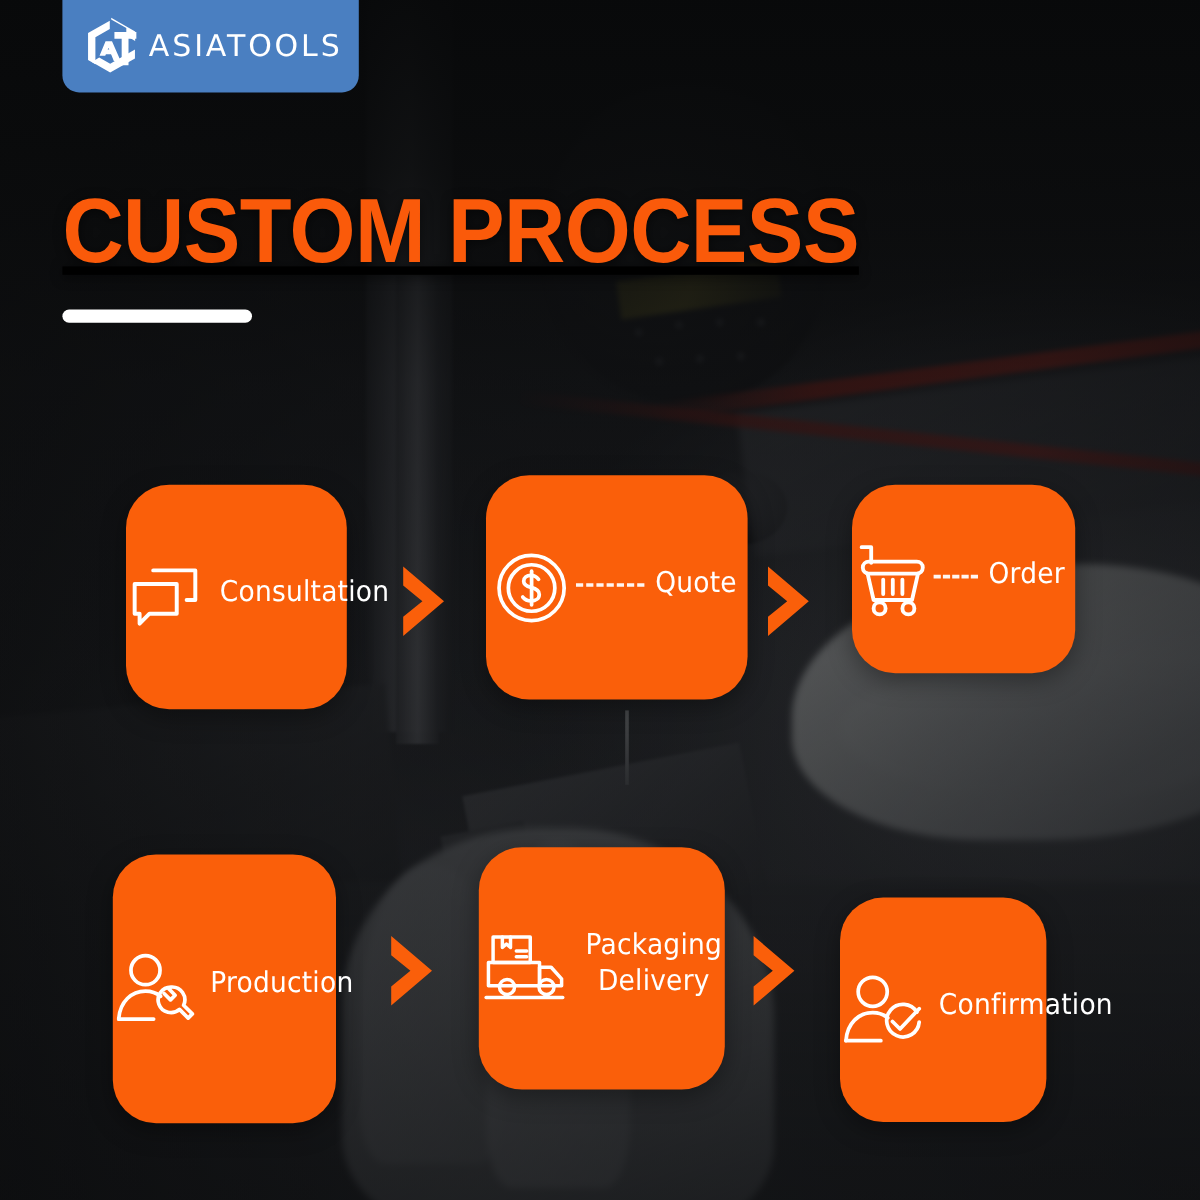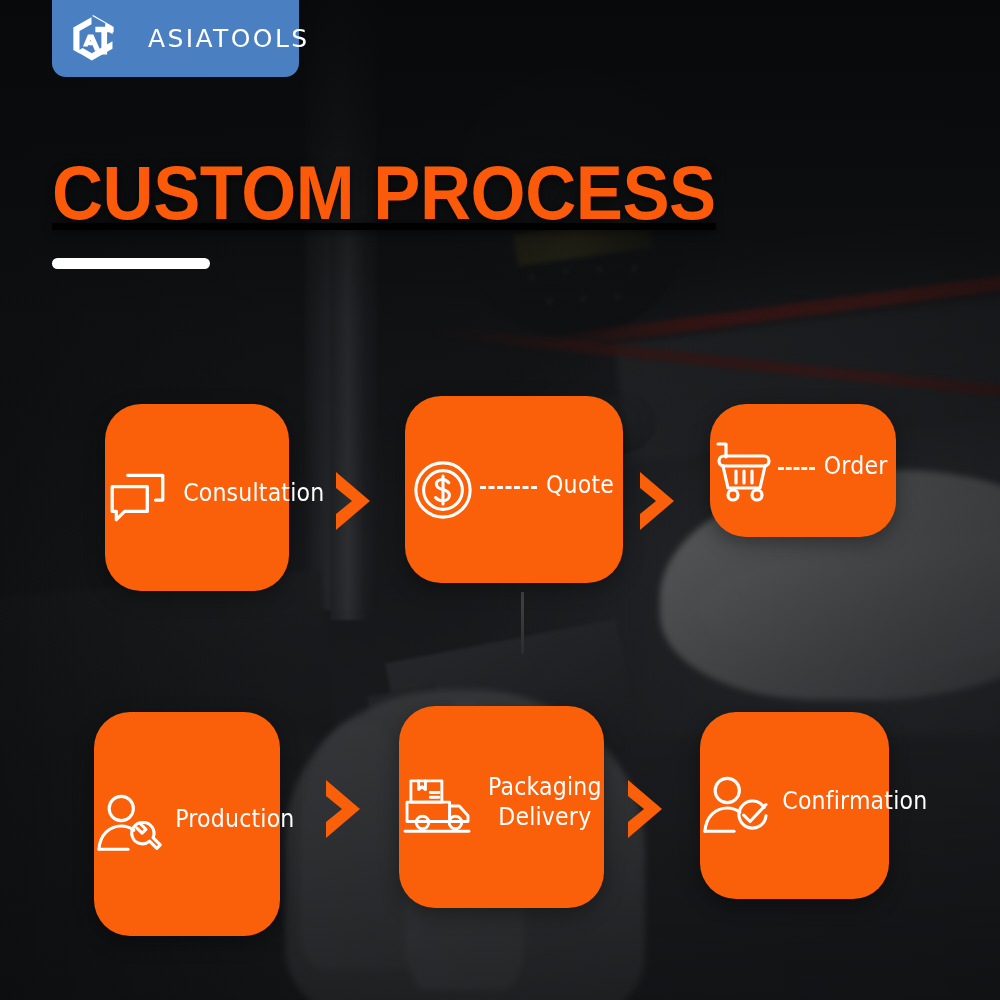"ASIATOOLS" .logo-badge { gap: 28px -> 4px }
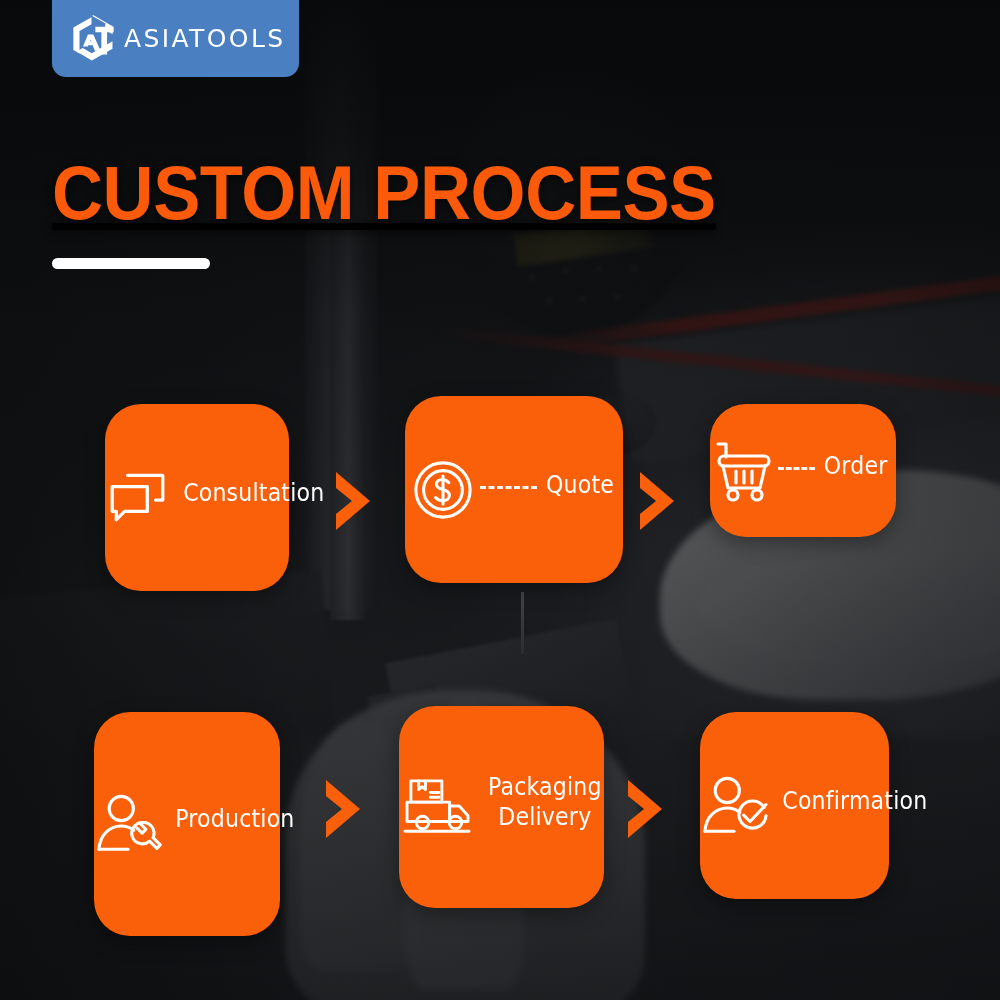"Order" .c3 { height: 133px -> 157px }
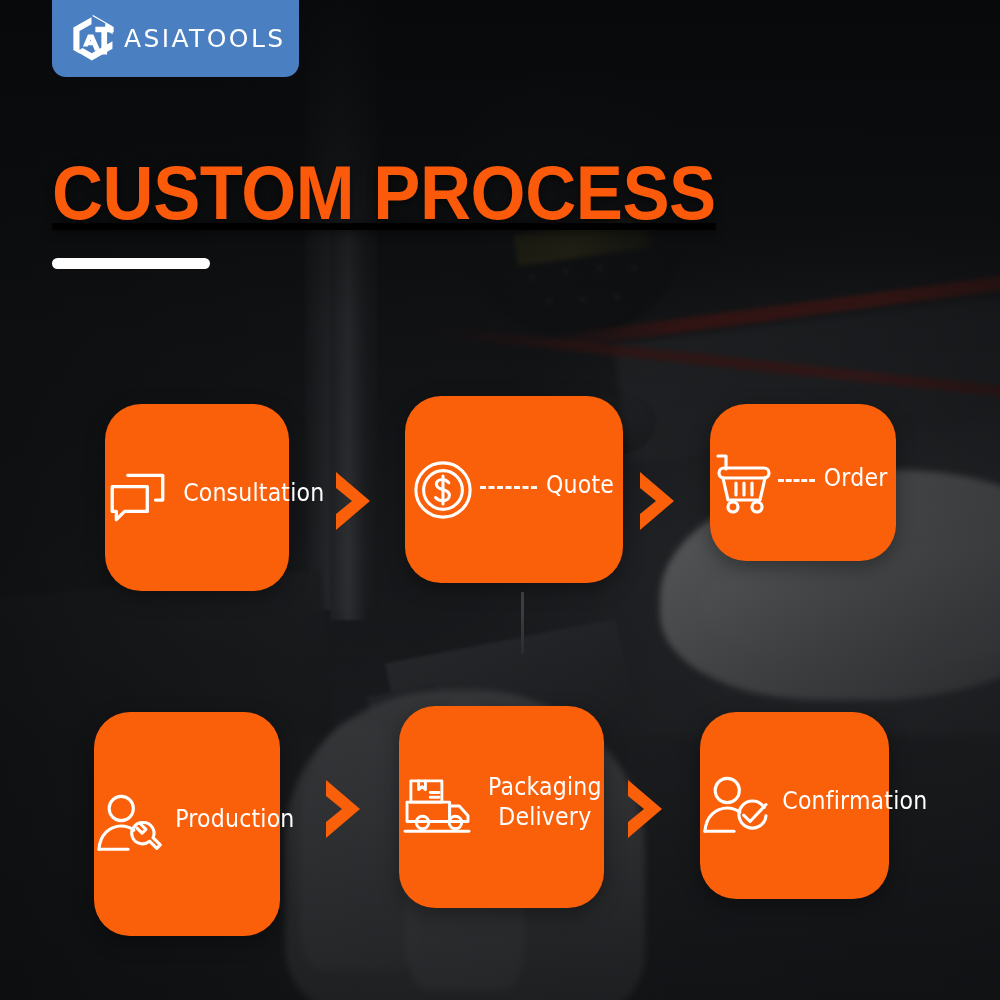"Confirmation" .c6 { top: 712px -> 748px; width: 189px -> 172px }
